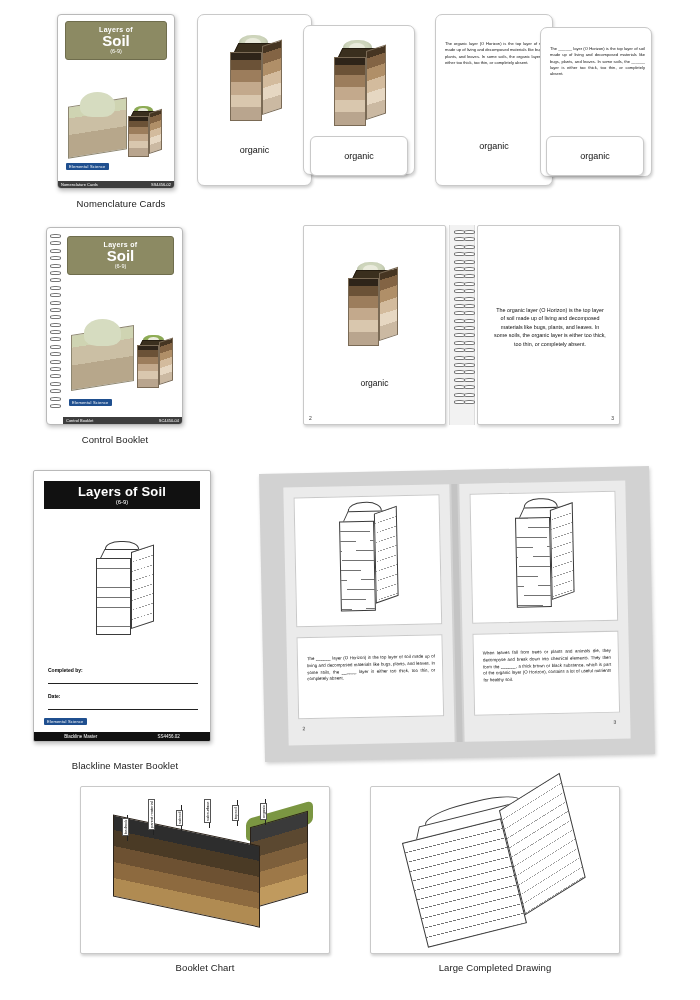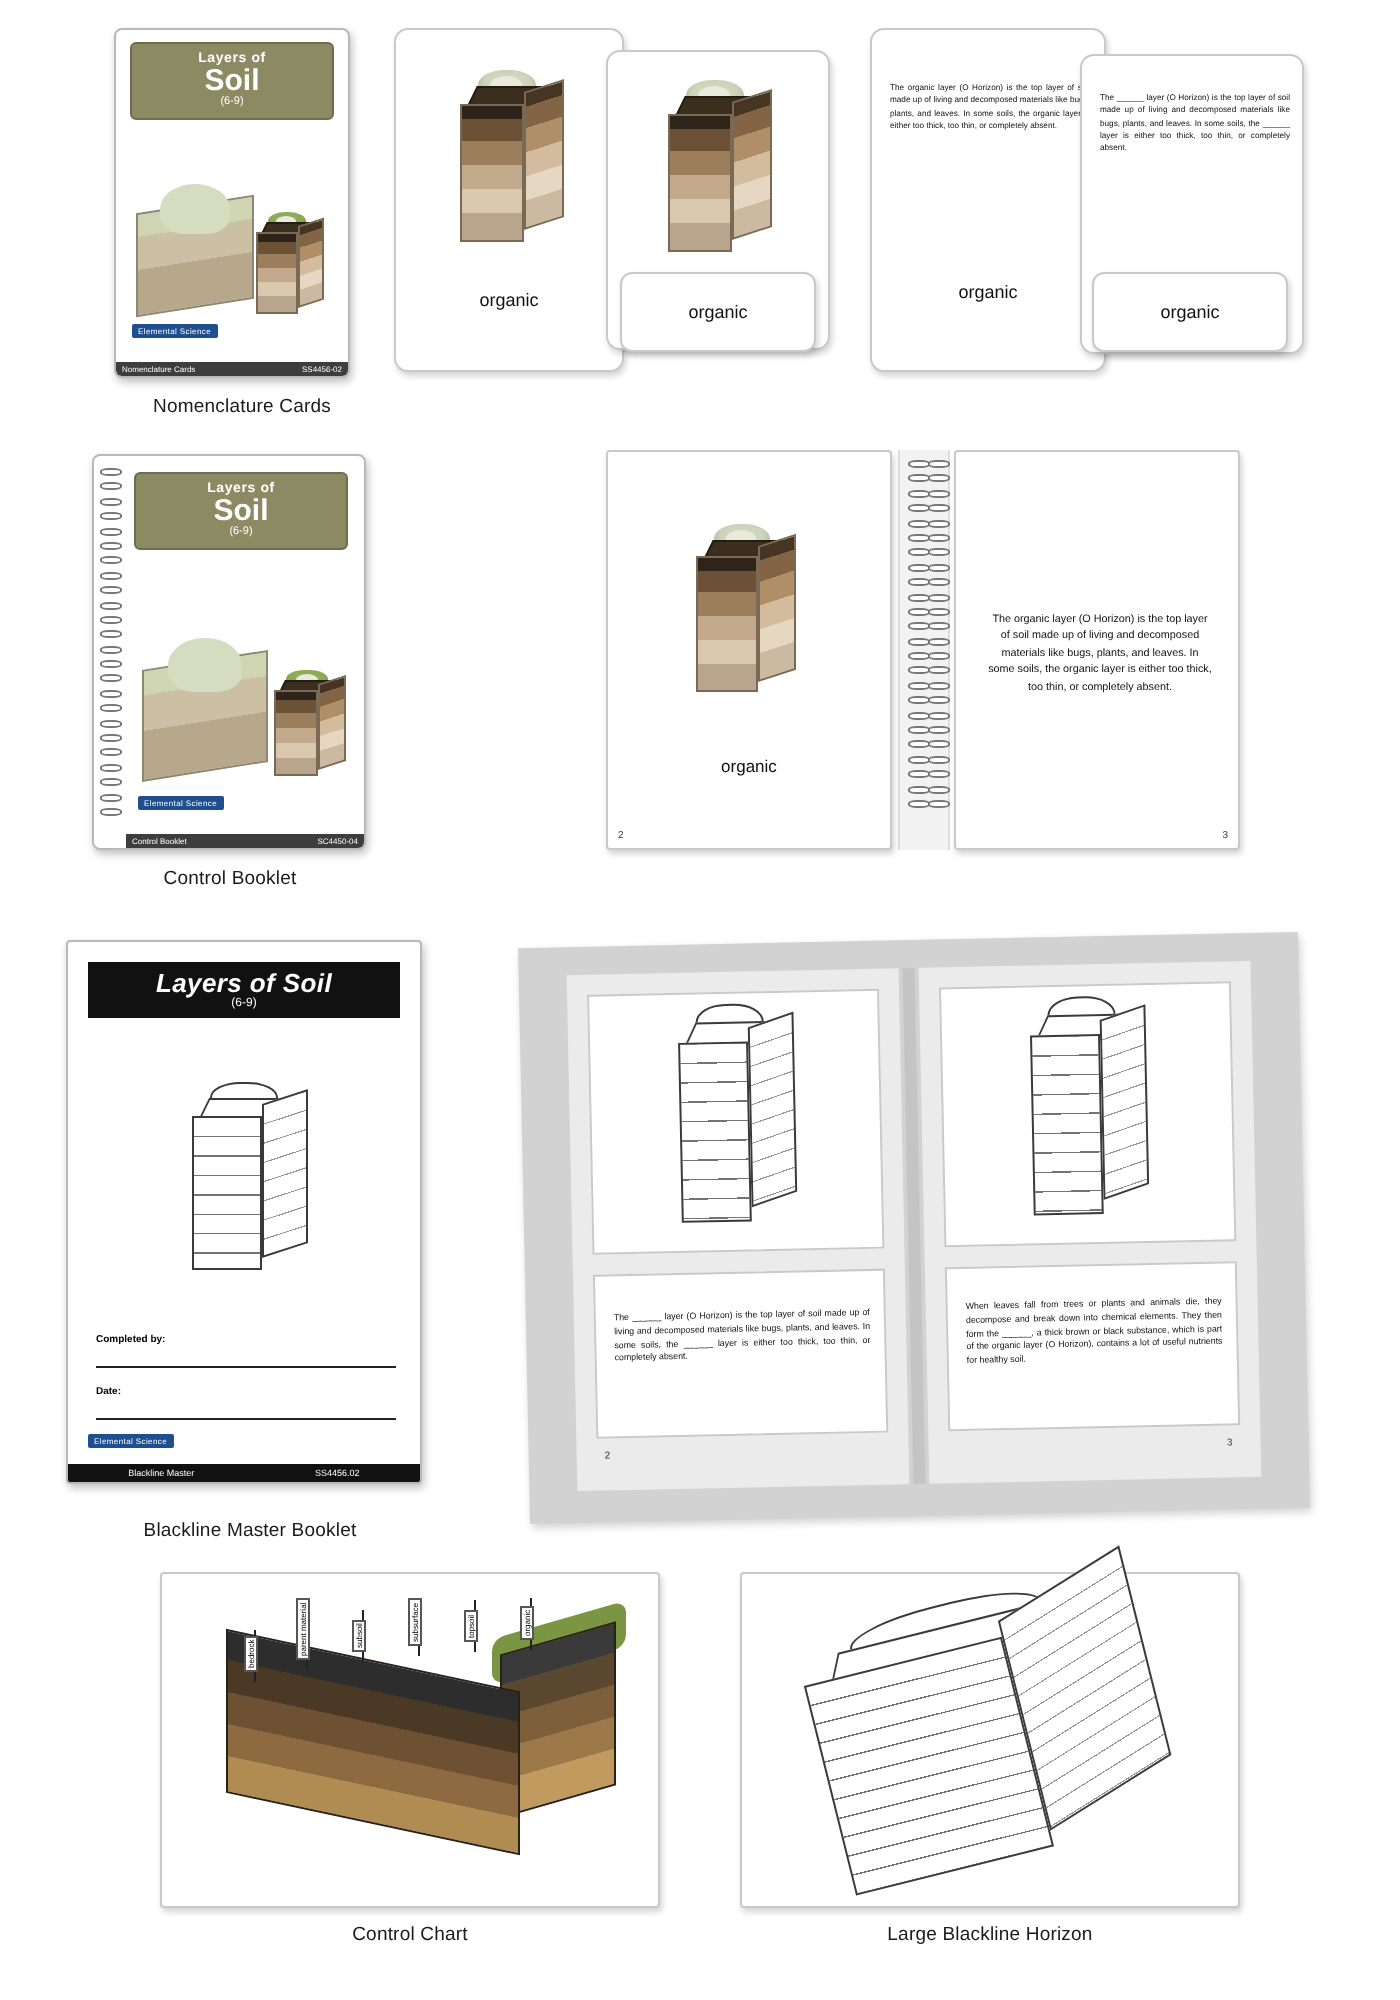"Layers of Soil" .bm-title .t1 { font-style: italic -> none }
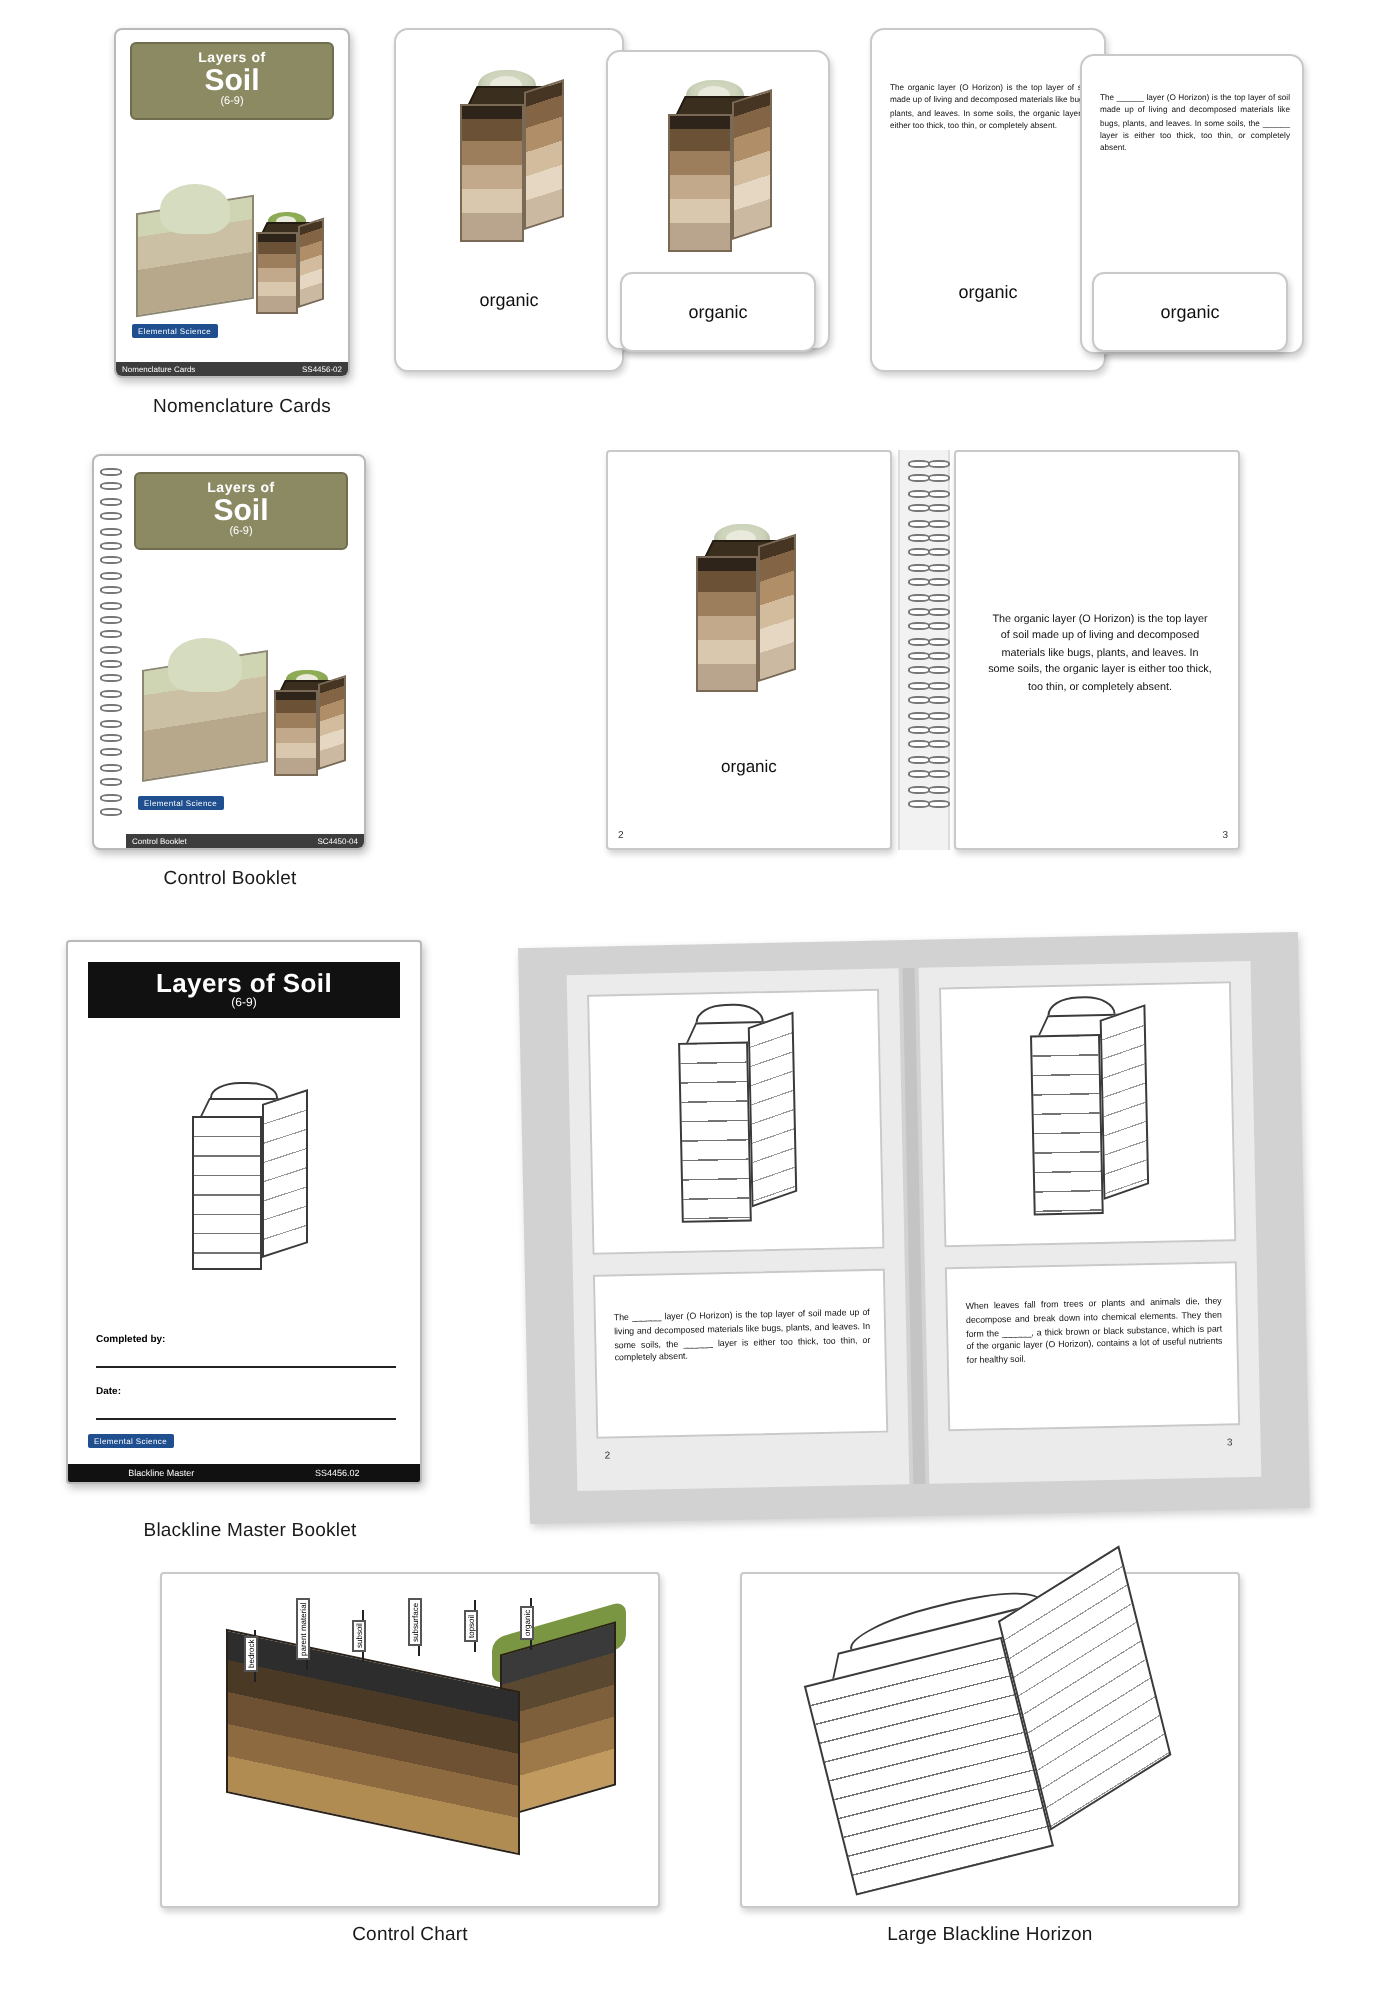"Control Chart" div.caption { text: Control -> Booklet }
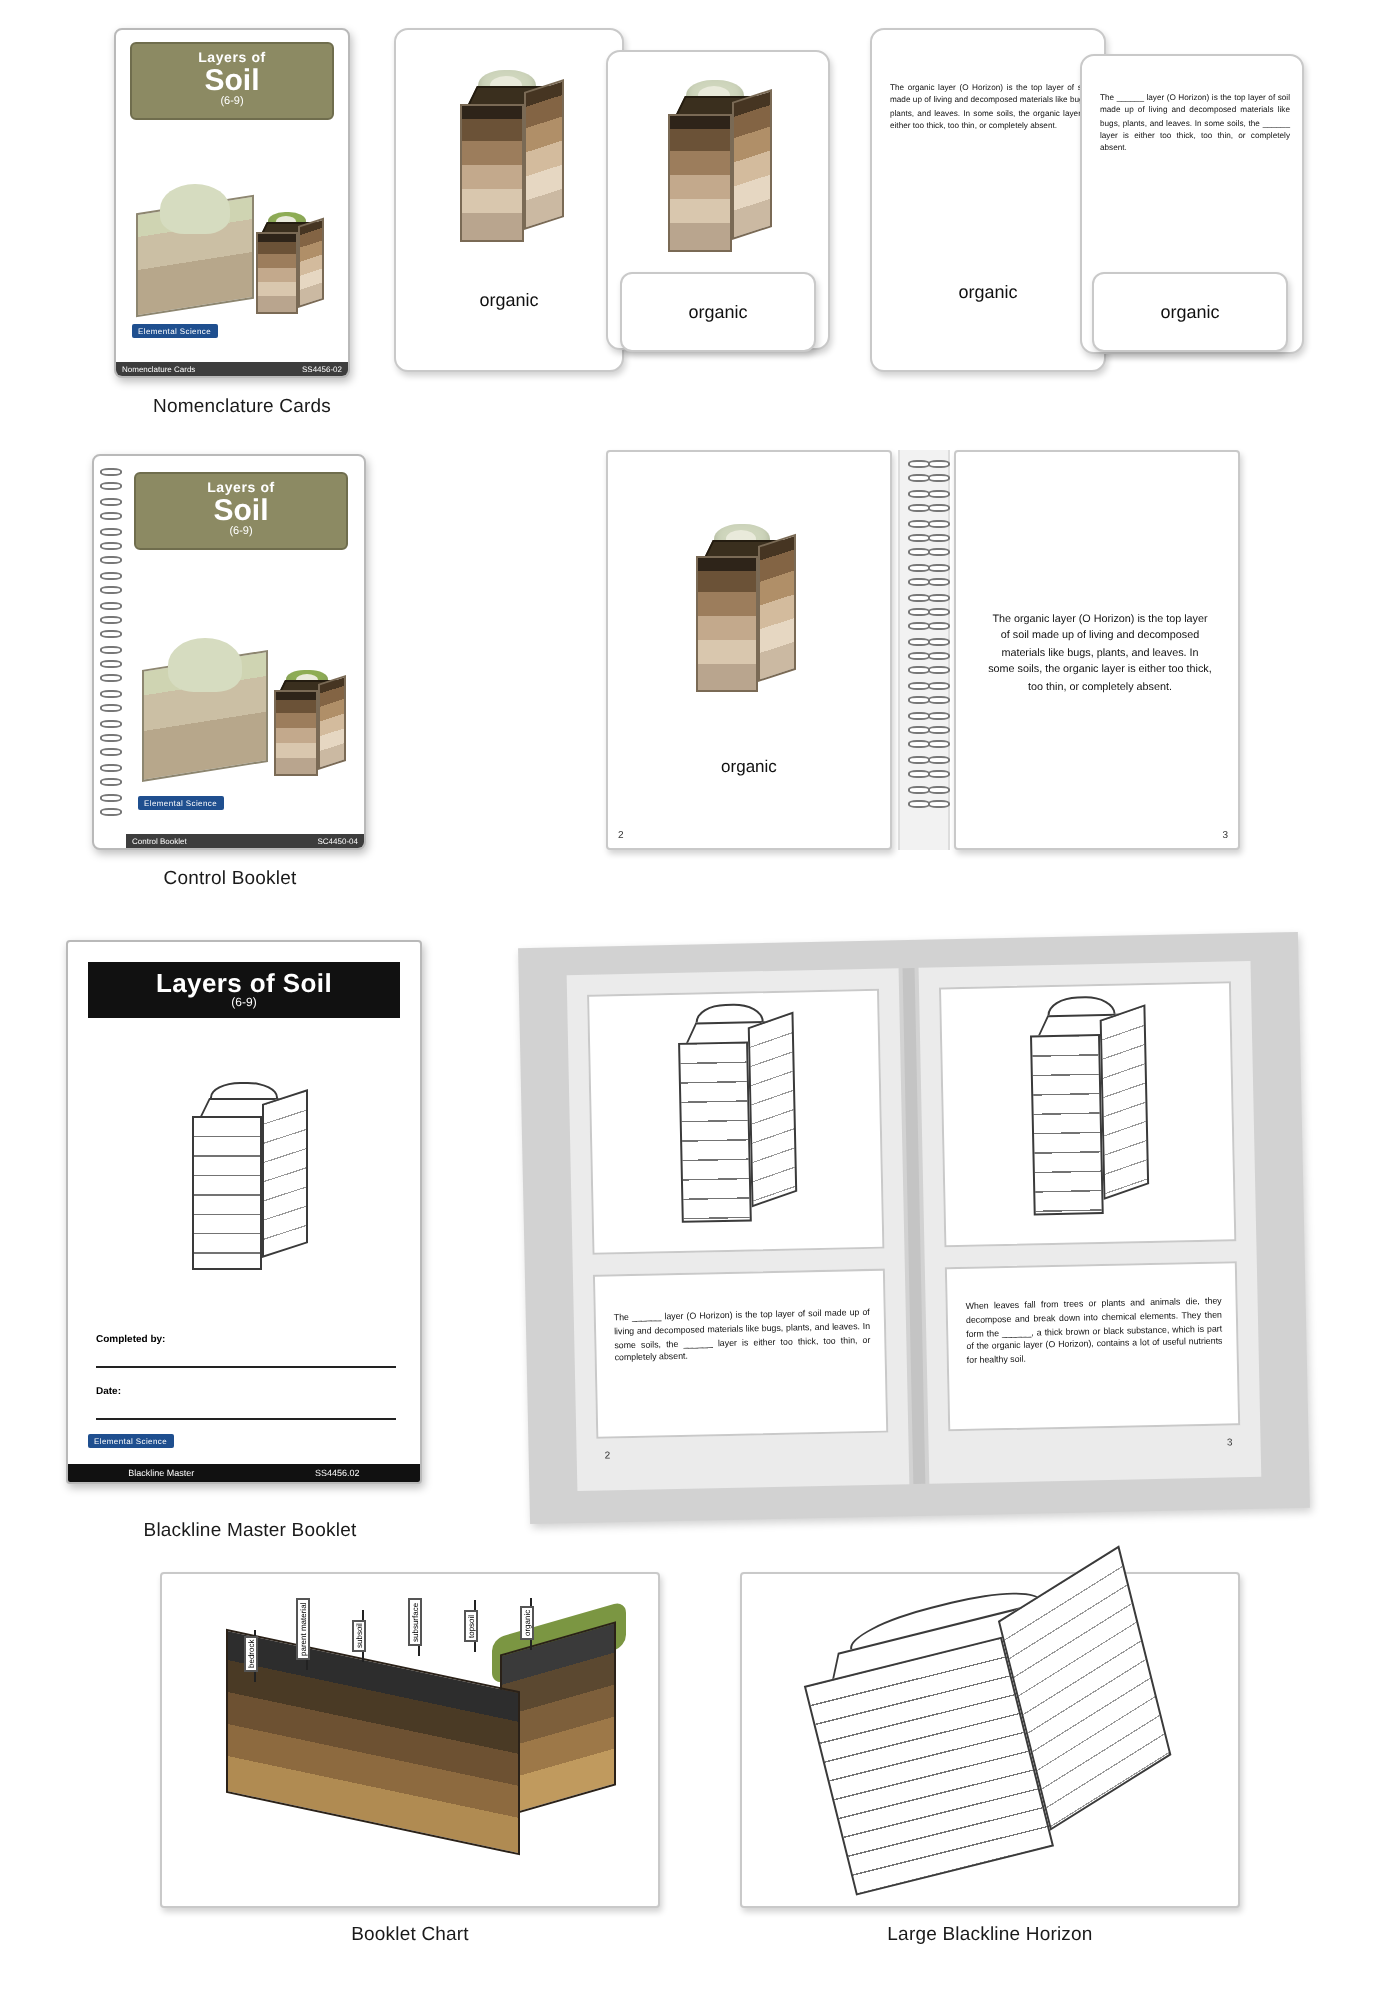"Large Blackline Horizon" div.caption { text: Blackline Horizon -> Completed Drawing }
